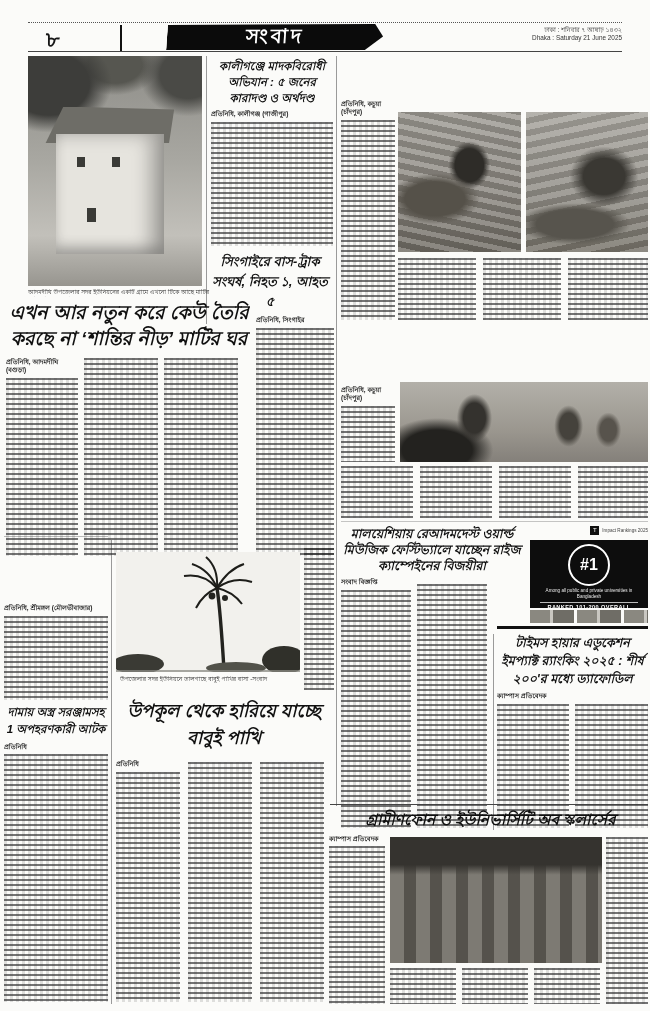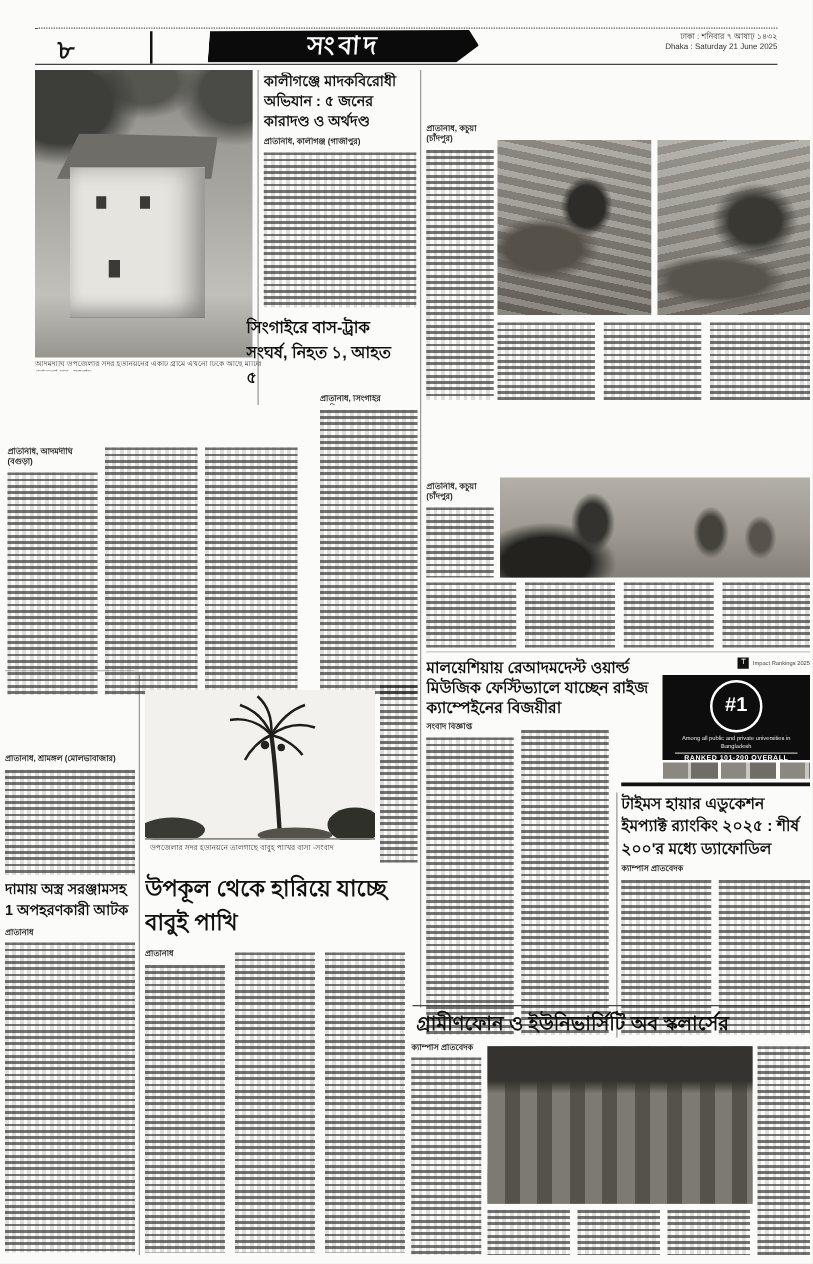"কালীগঞ্জে মাদকবিরোধী অভিযান : ৫" .hl { font-style: none -> italic; text-align: left -> center }
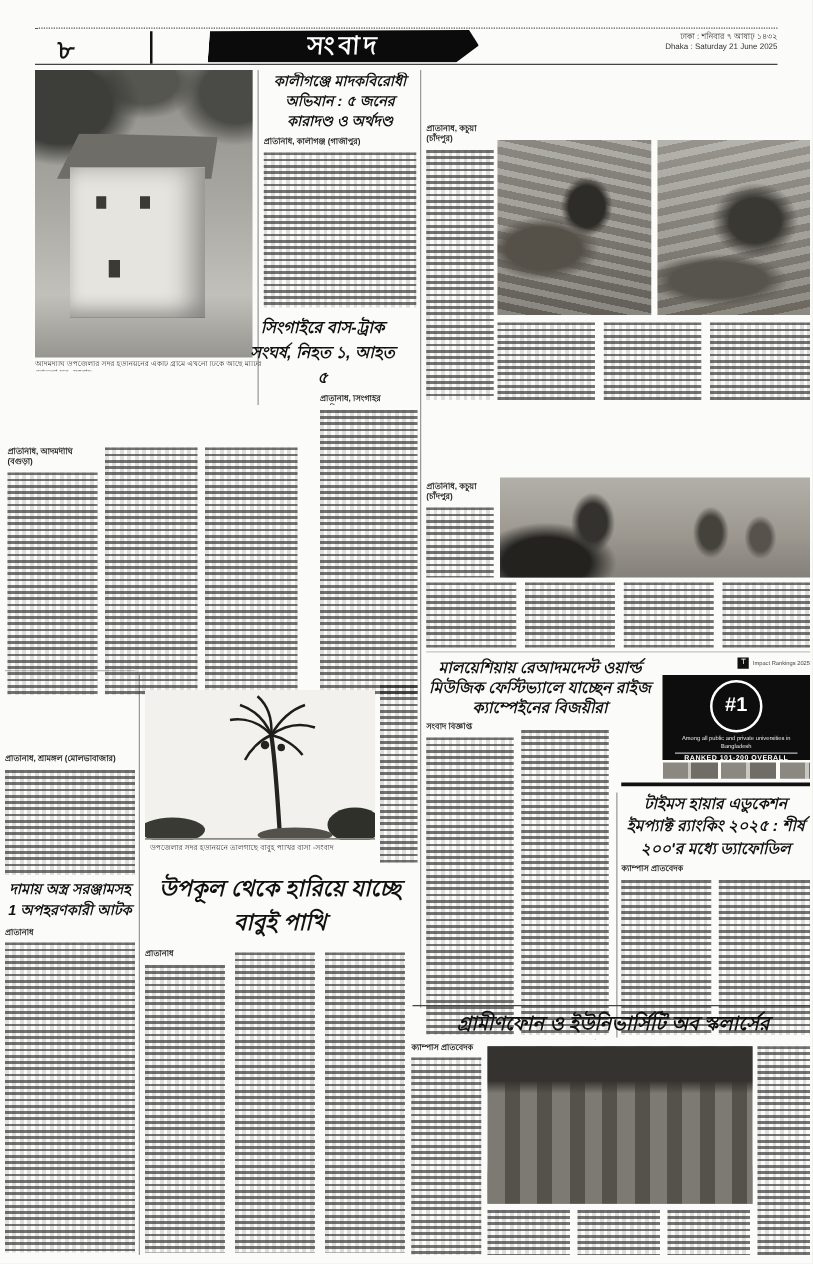"সিংগাইরে বাস-ট্রাক সংঘর্ষ, নিহত ১," div.abs { left: 197px -> 209px }
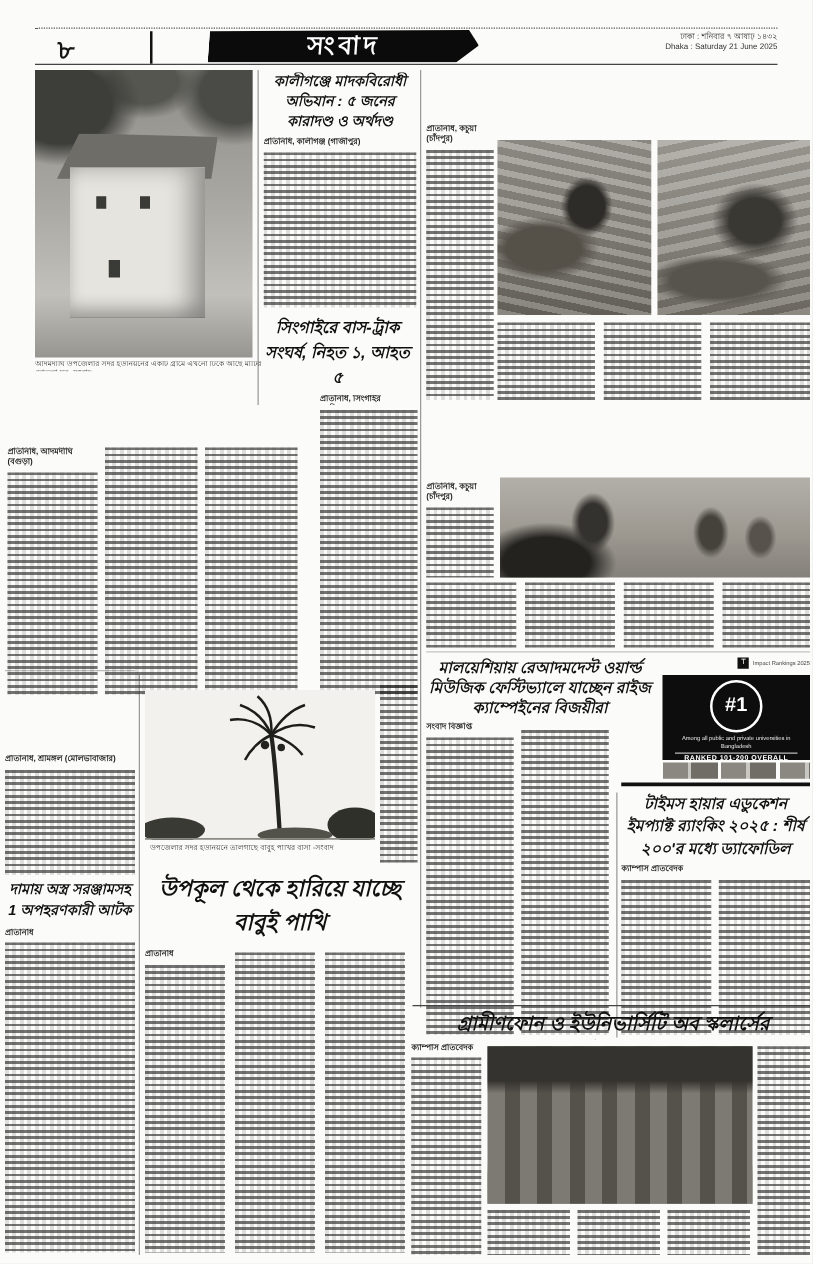"এখন আর নতুন করে কেউ" div.abs { html: none -> <div>এখন আর নতুন করে কেউ তৈরি করছে না ‘শান্তির নীড়’ মাটির ঘর</div> }
